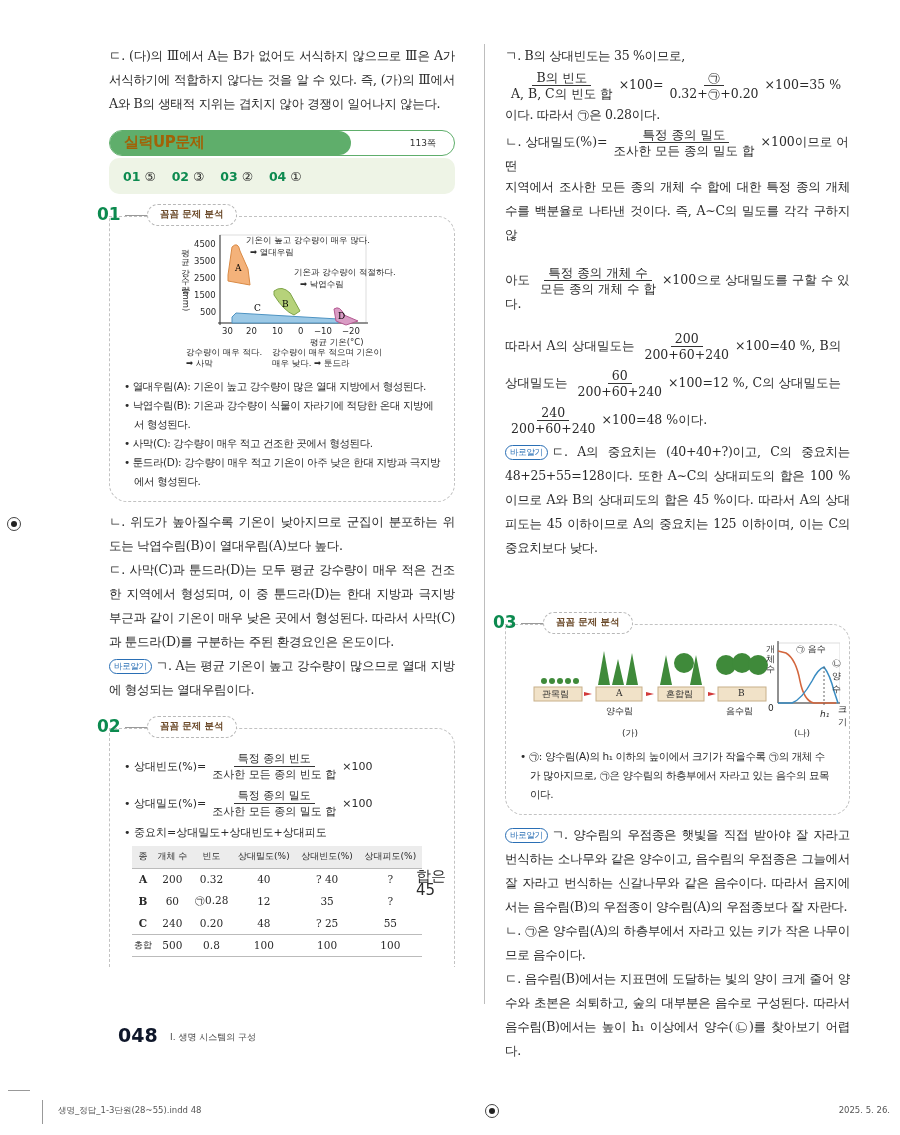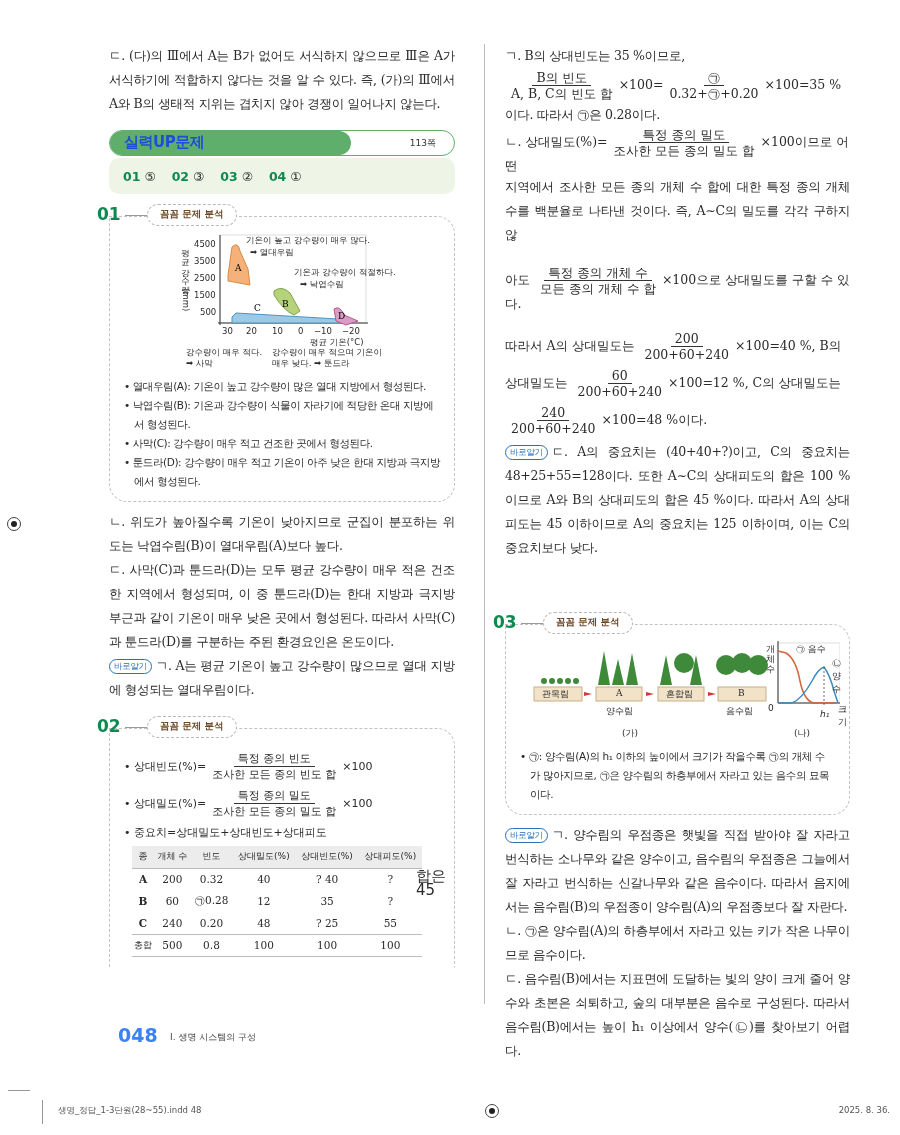"실력UP문제" .upbar .ttl { color: #1d4ed8 -> #a16207 }
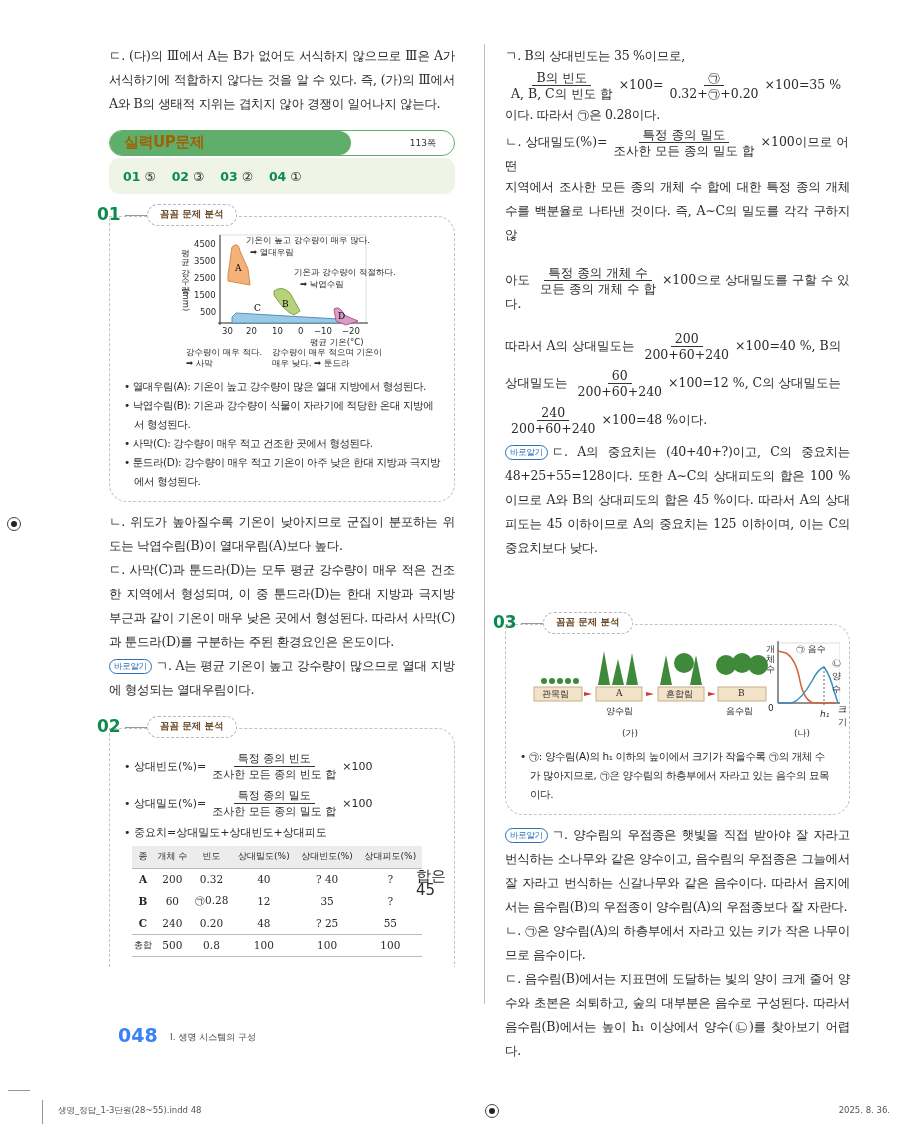"048" .footer-num { color: #3b82f6 -> #0f172a }
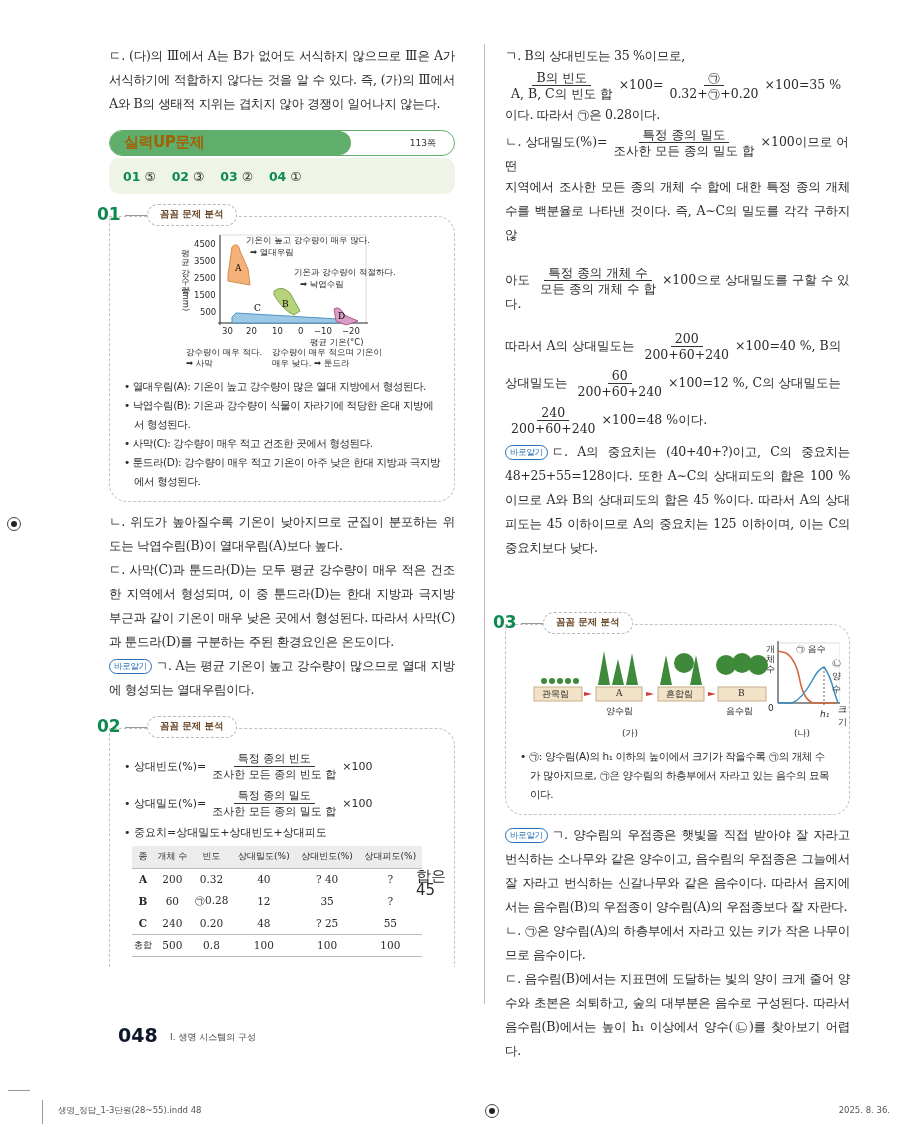"2025. 8. 36." div.slug { text: 8. 36 -> 5. 26 }
